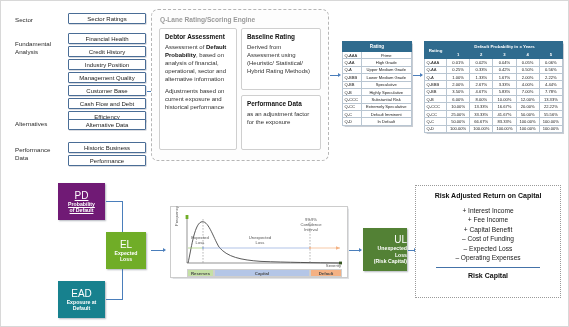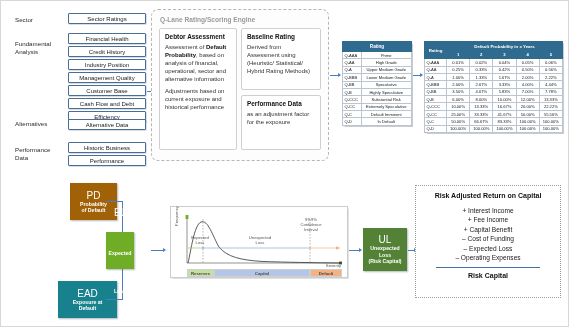"PD" div.riskbox { background: #a16207 -> #701a75; left: 69px -> 57px; text-decoration: none -> underline }
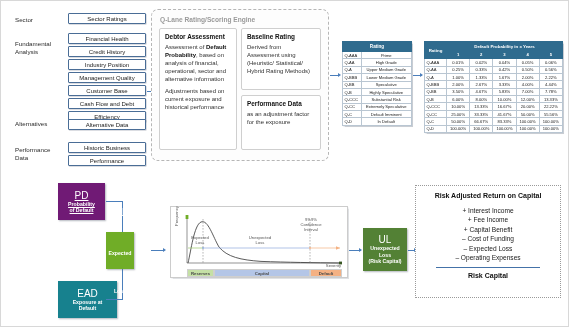"EL" div.riskbox { gap: 32px -> none; width: 28px -> 40px }
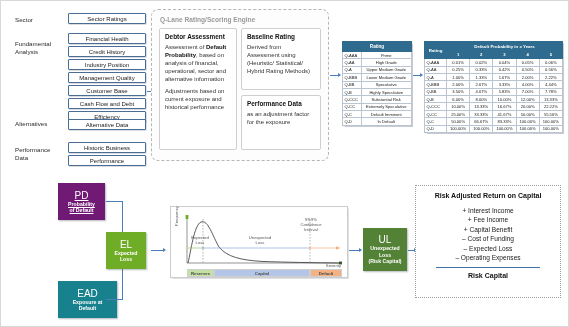"UL" div.riskbox { align-items: none -> flex-end }
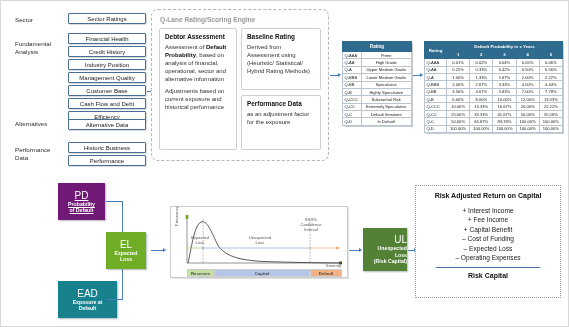"EAD" div.riskbox { width: 59px -> 47px }
